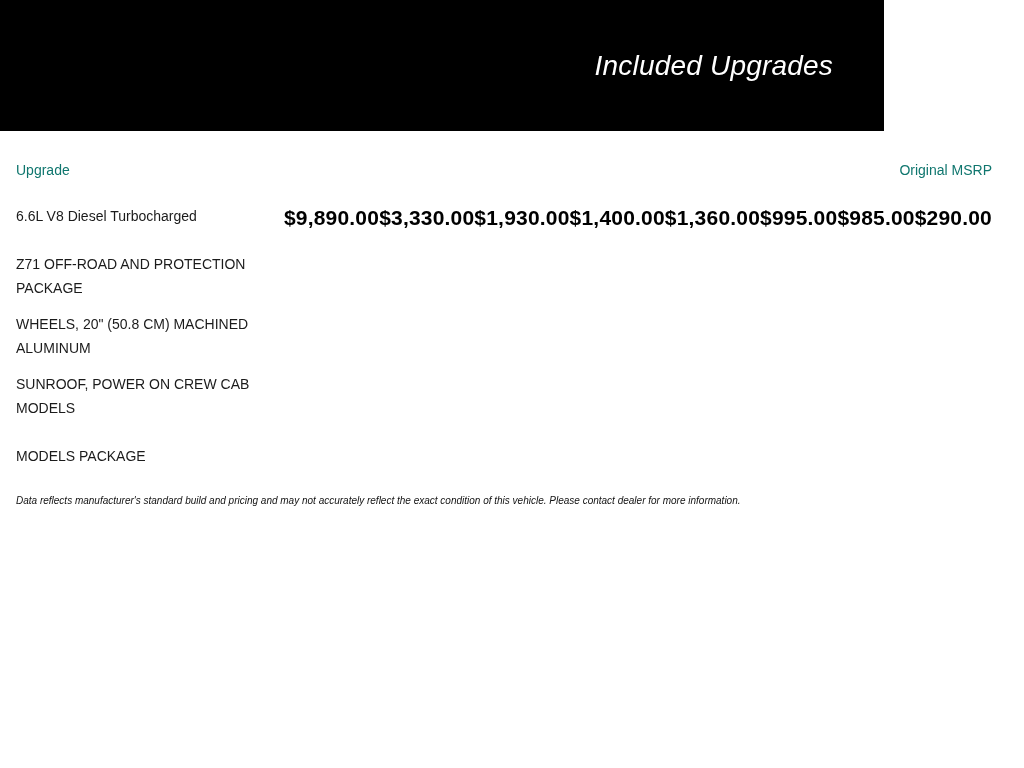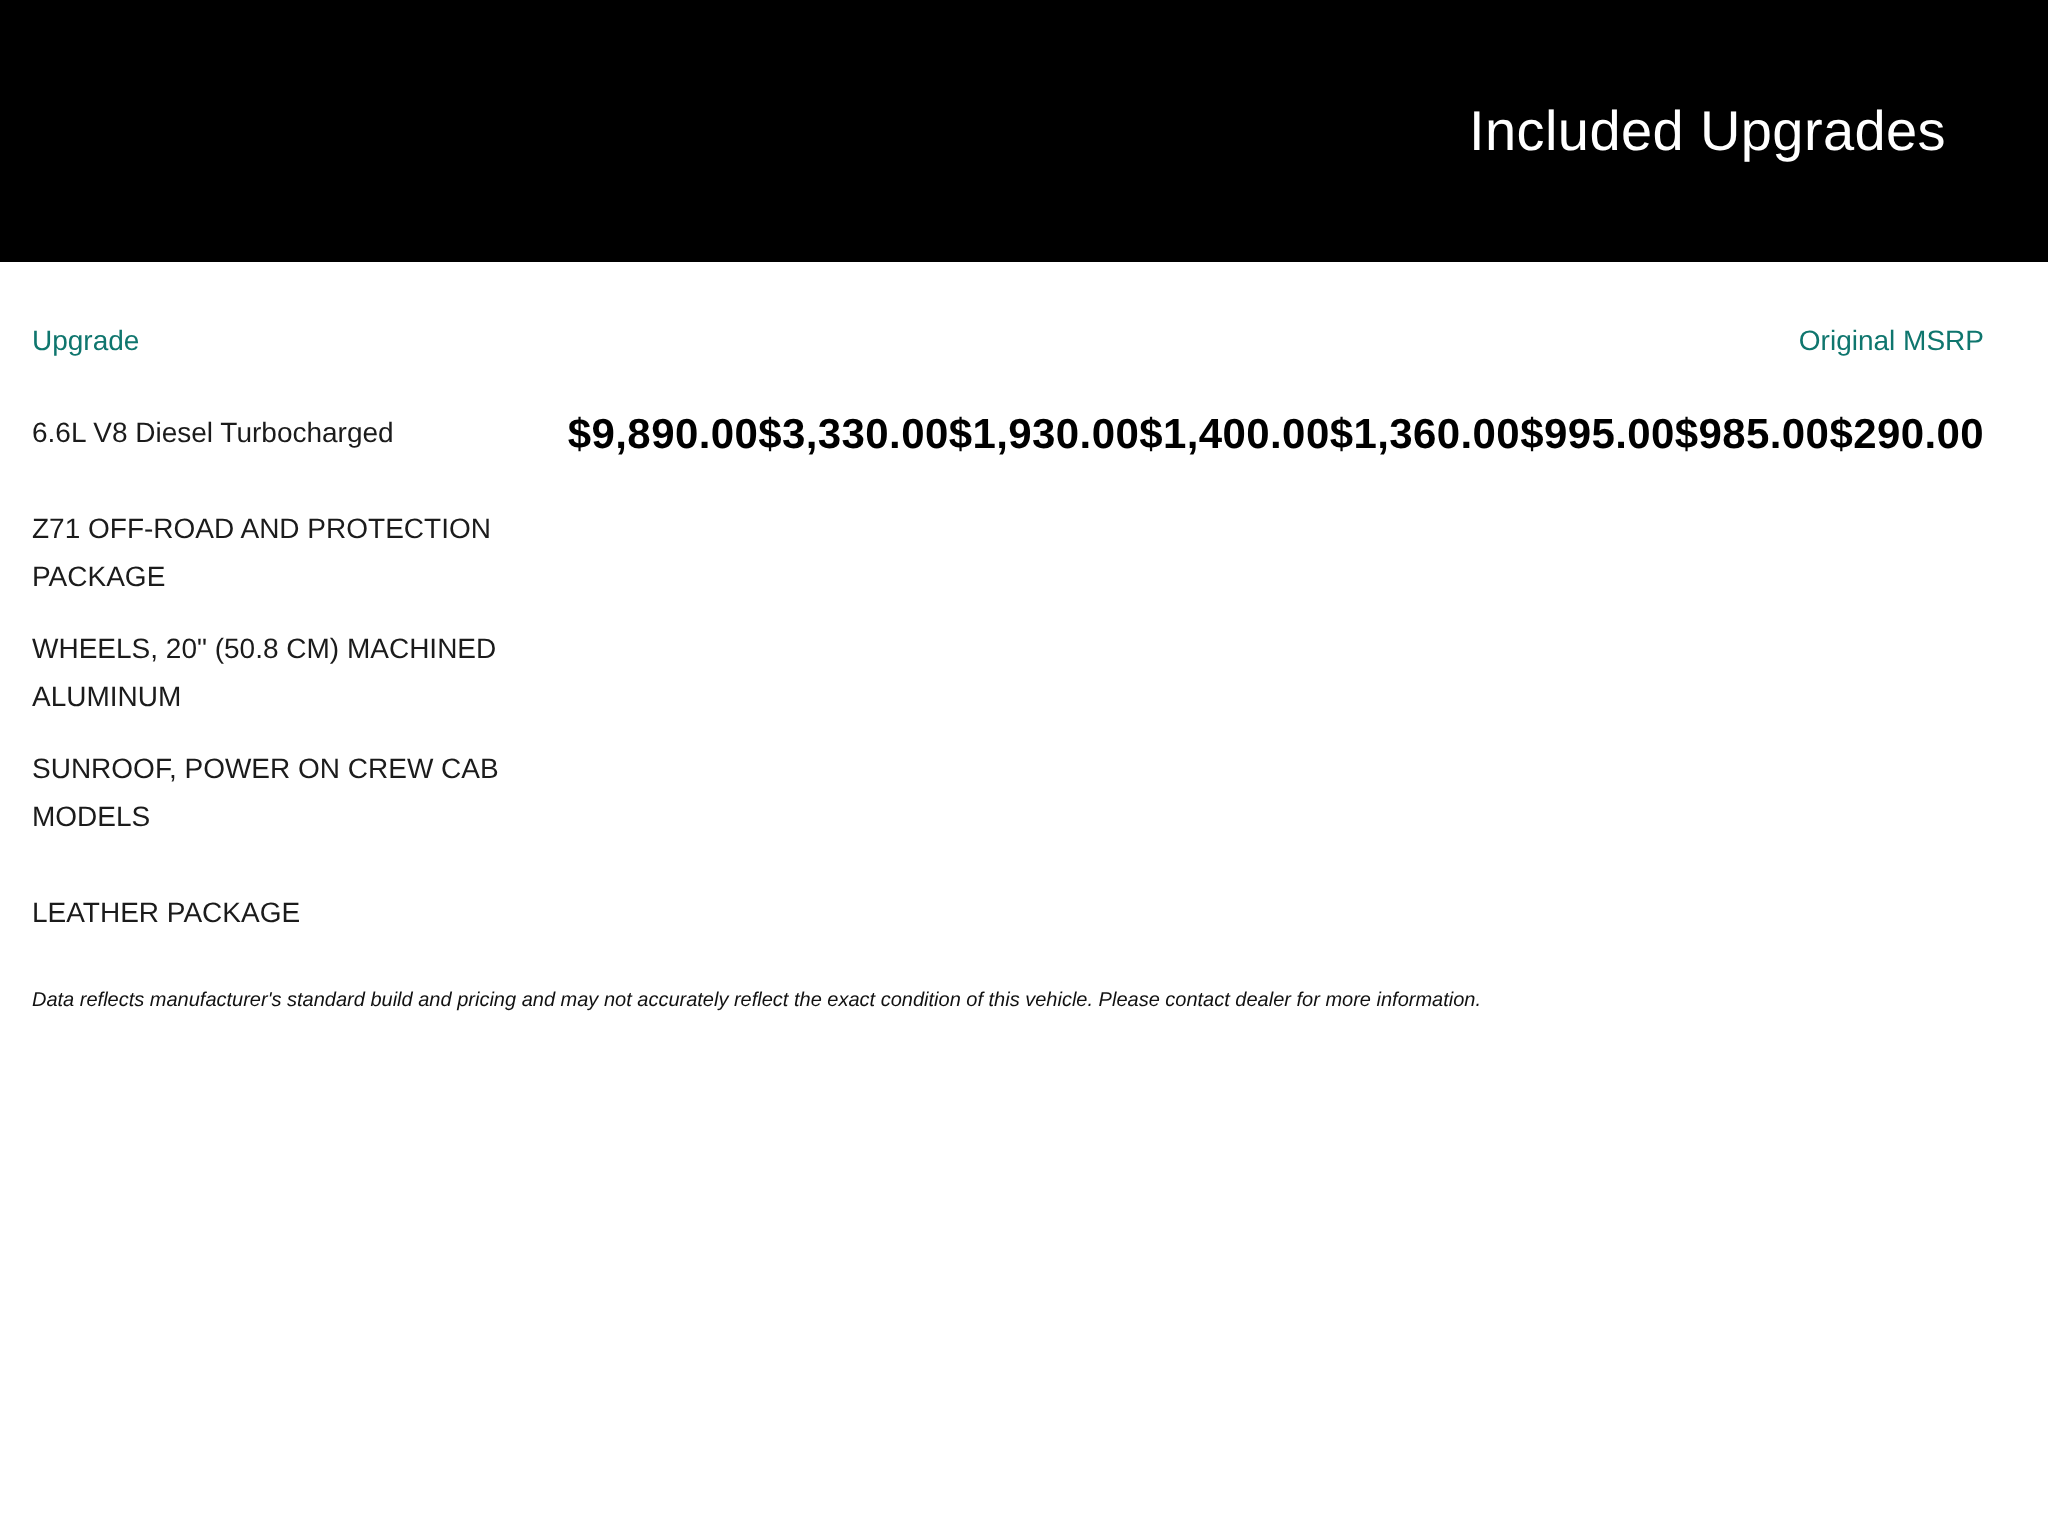"Included Upgrades" .banner { font-style: none -> italic; width: 1024px -> 884px }
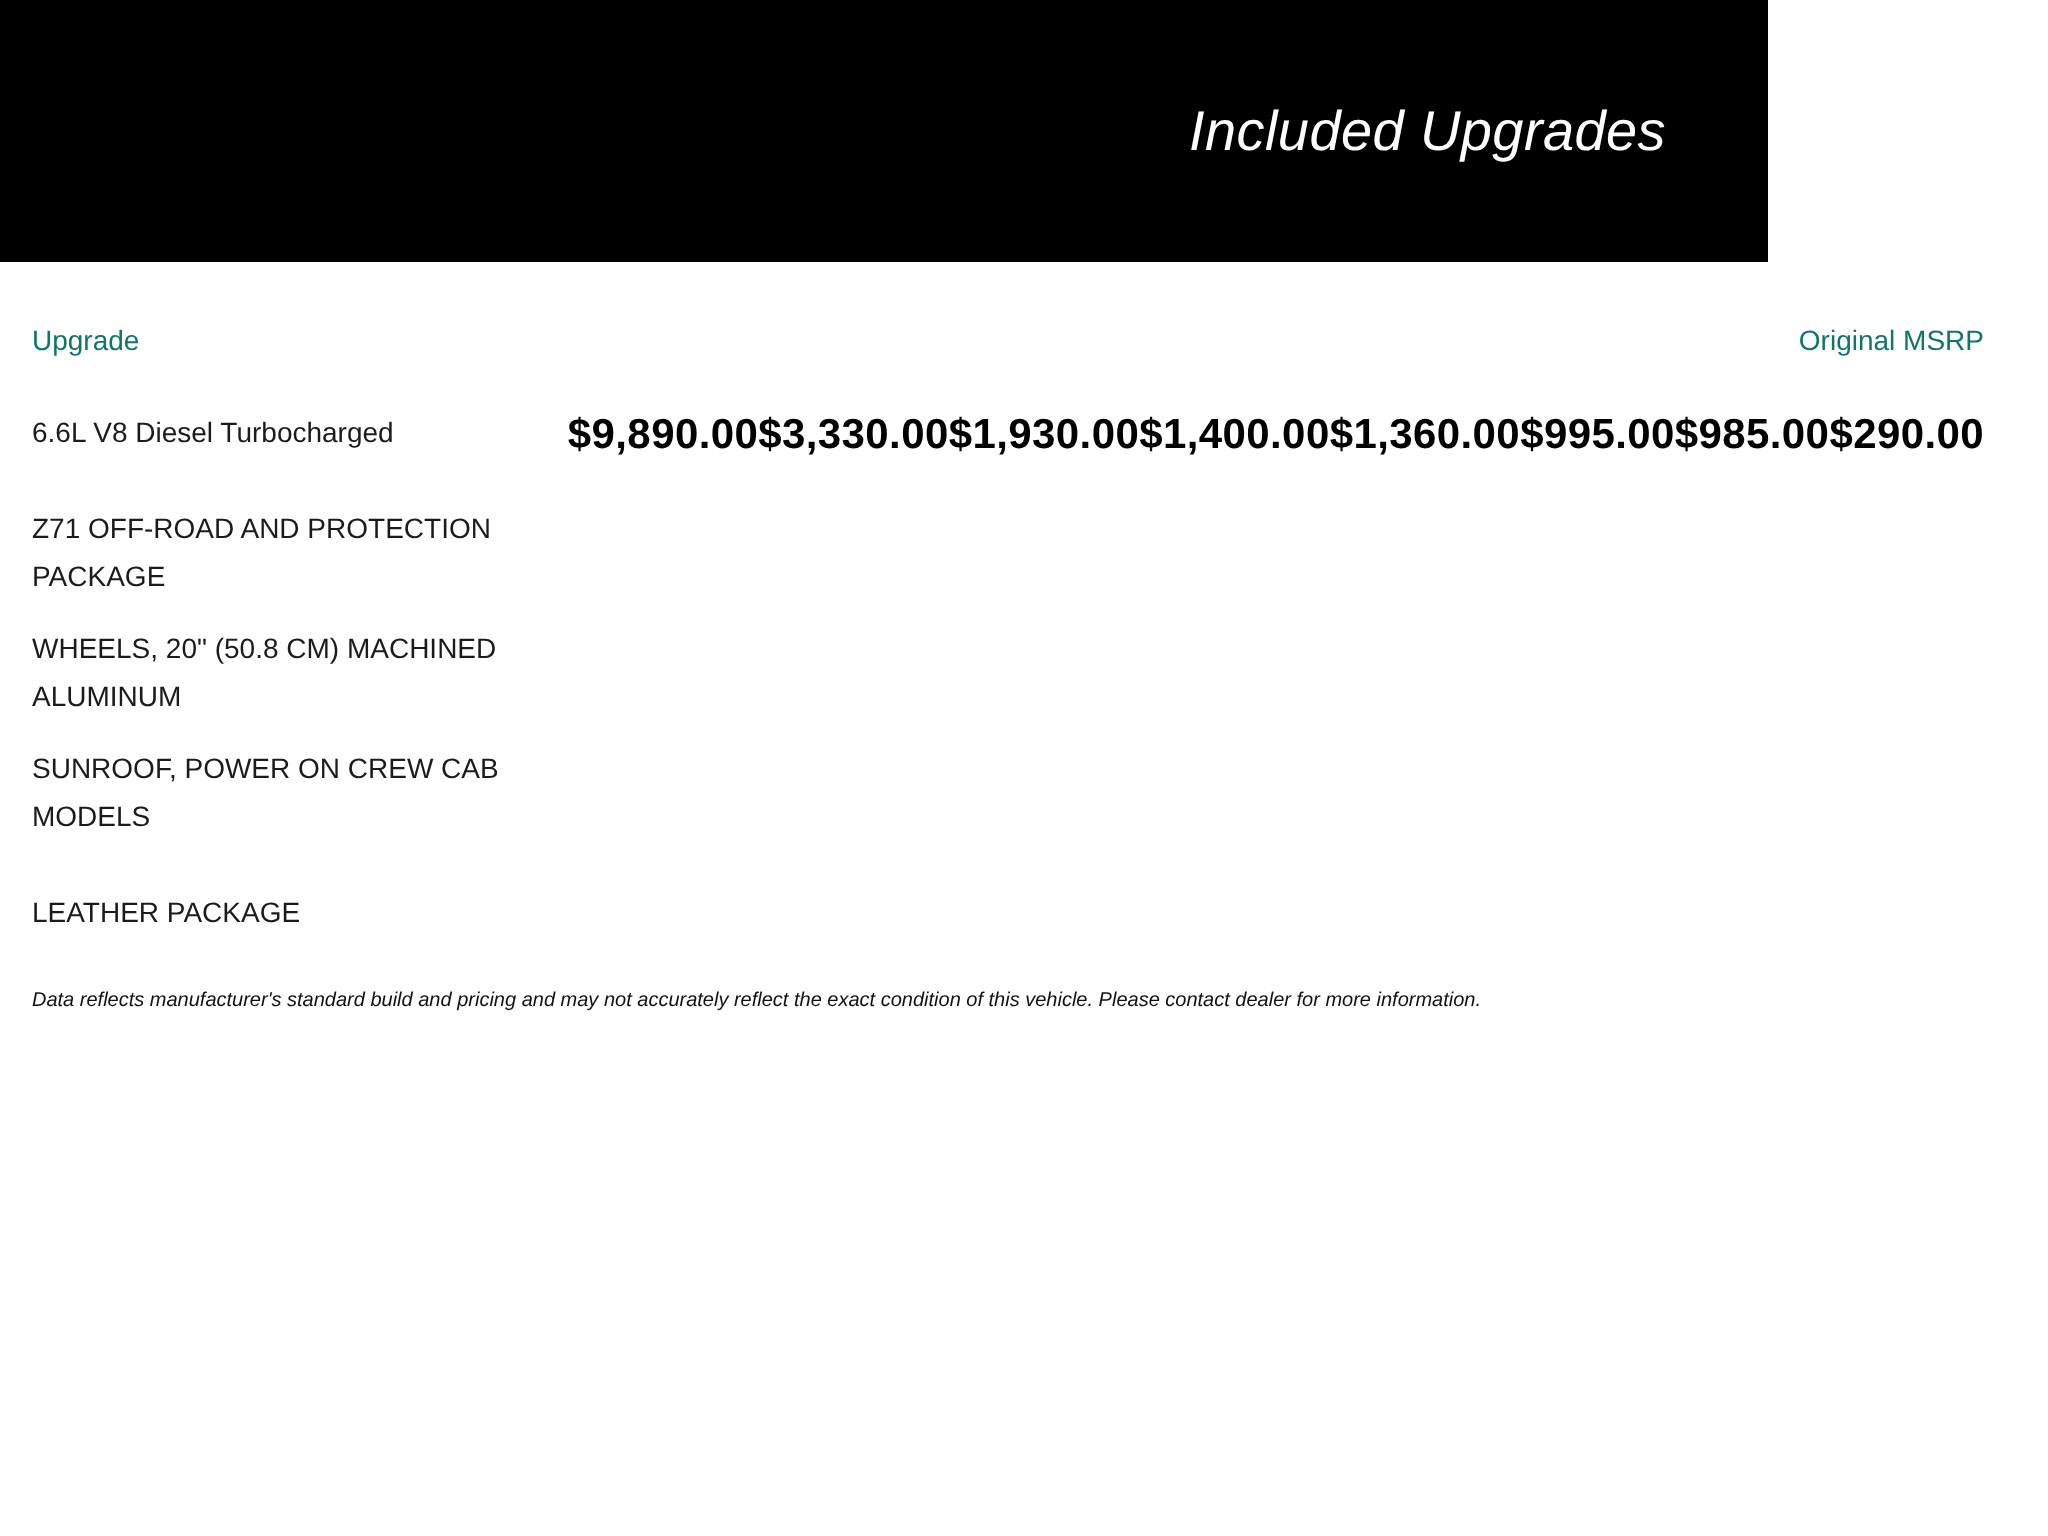"LEATHER PACKAGE" div.name-item { text: LEATHER -> MODELS }
